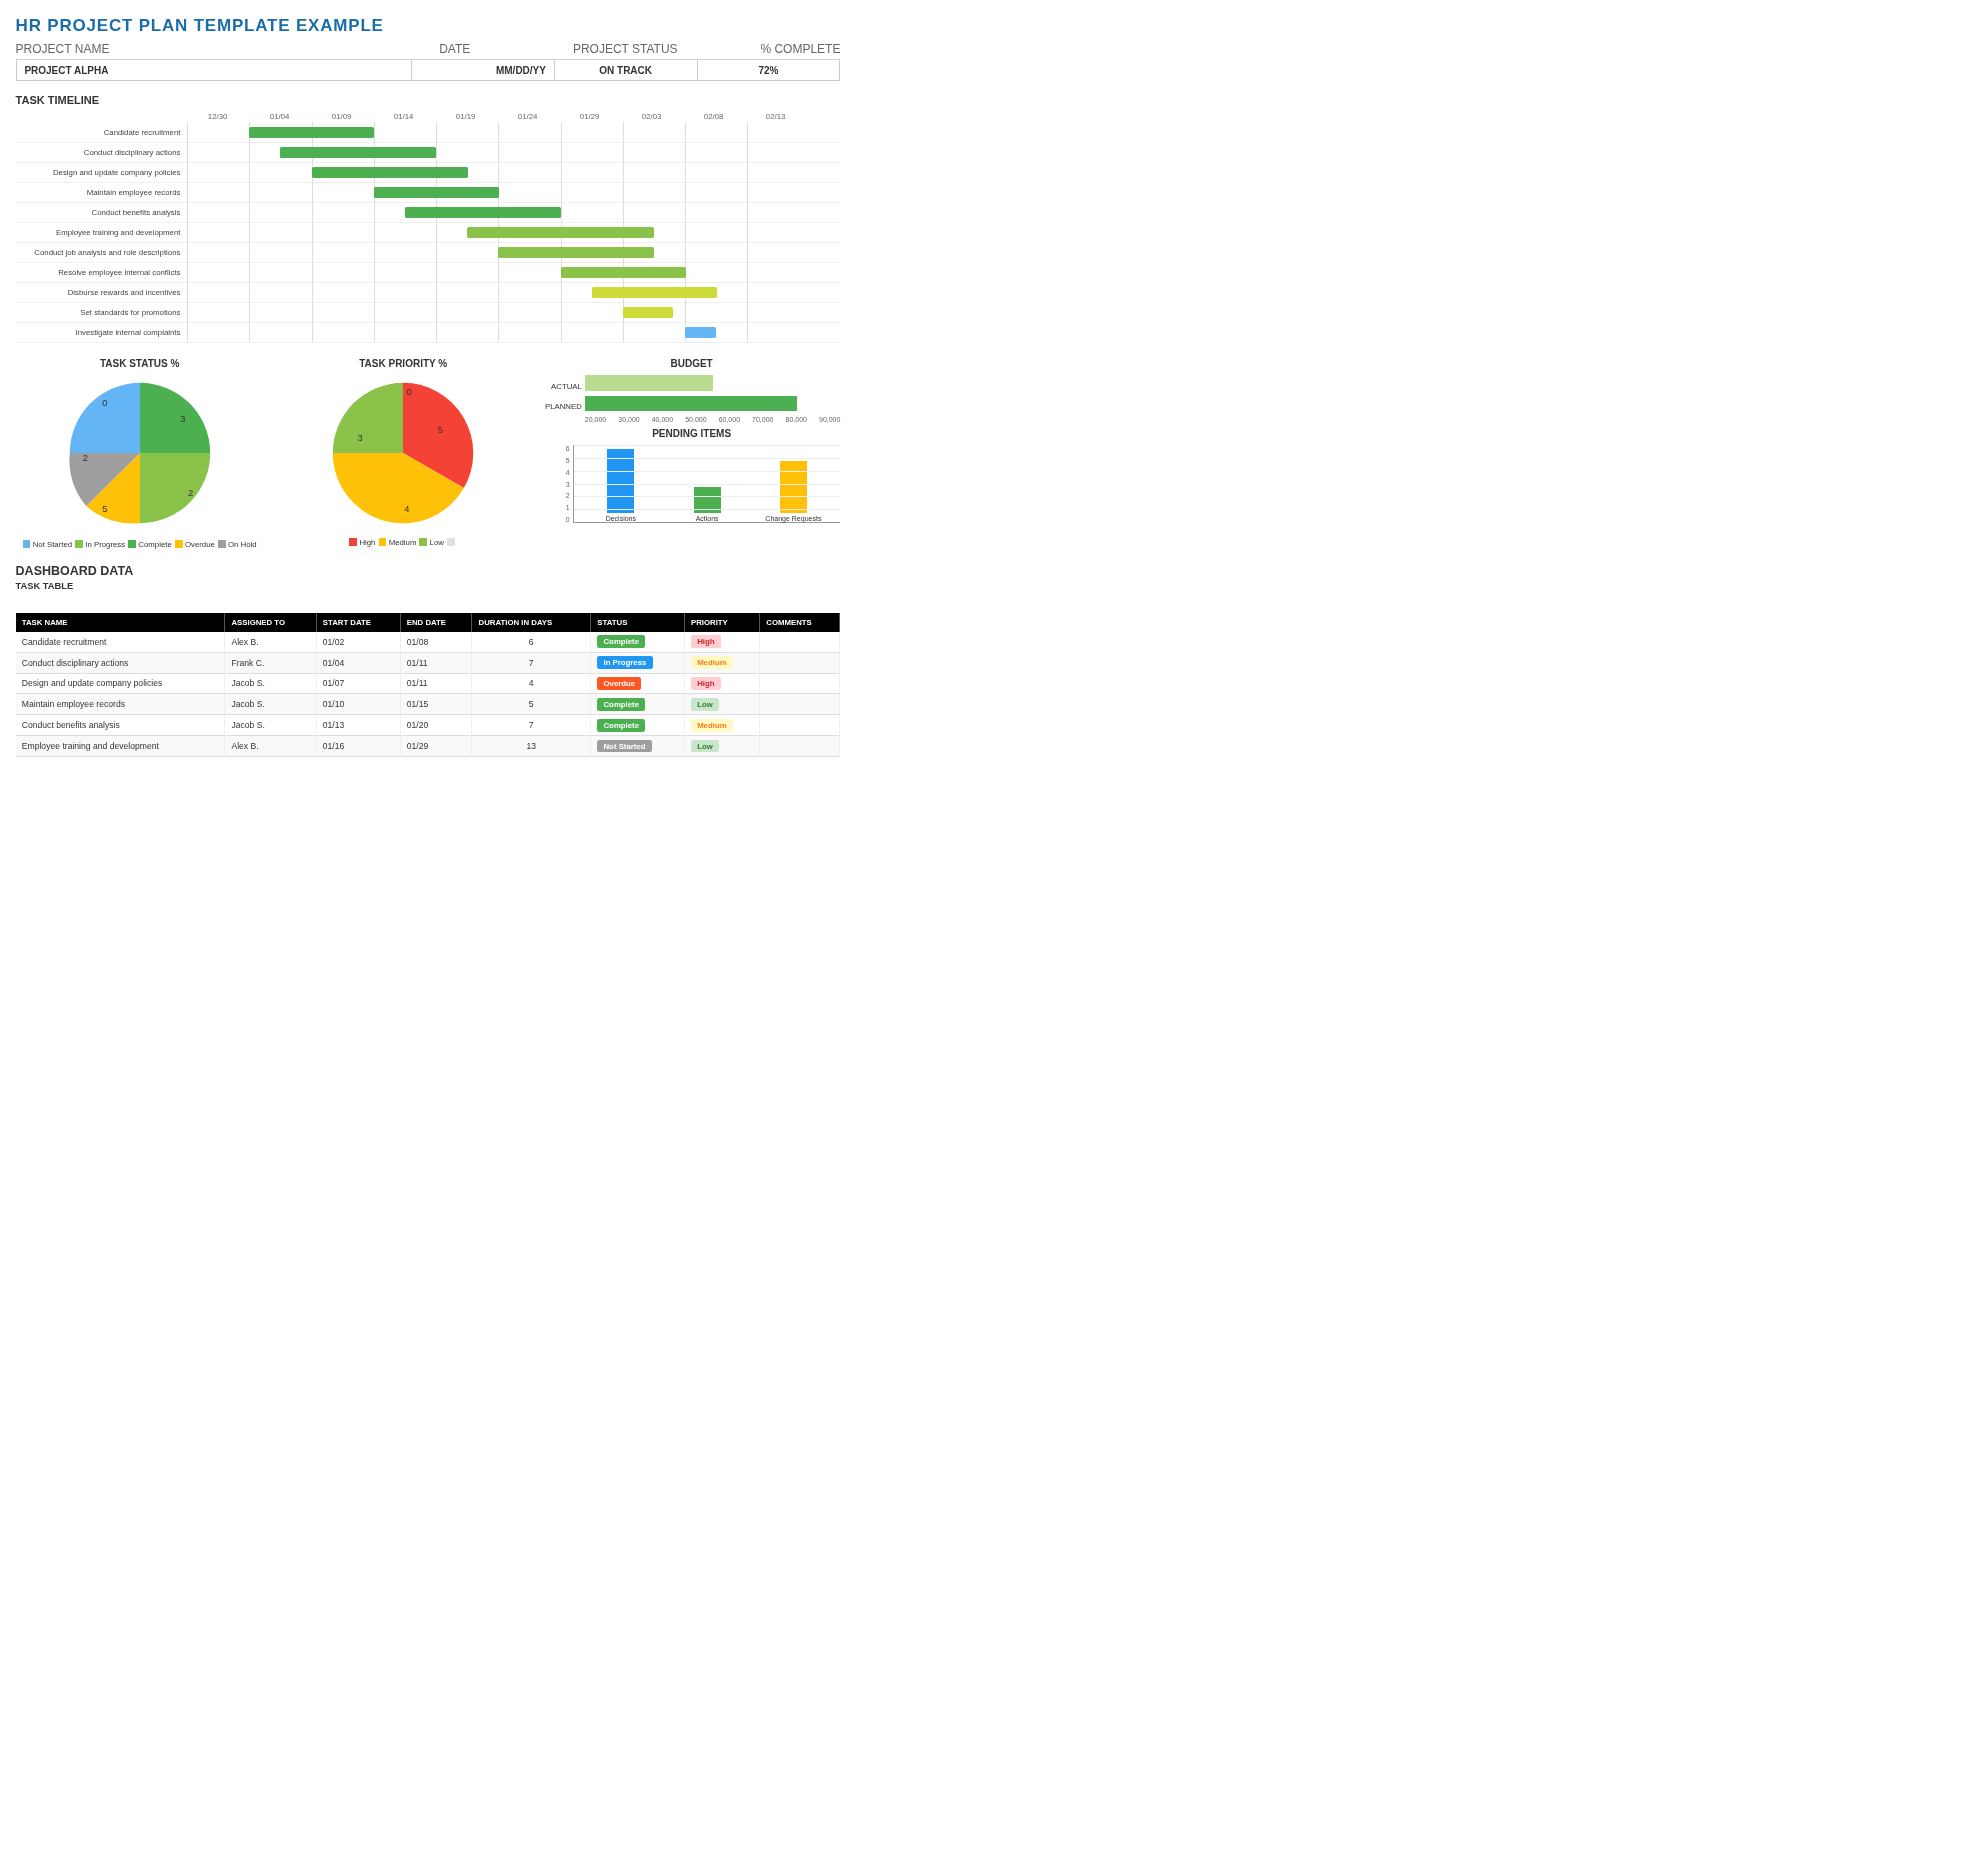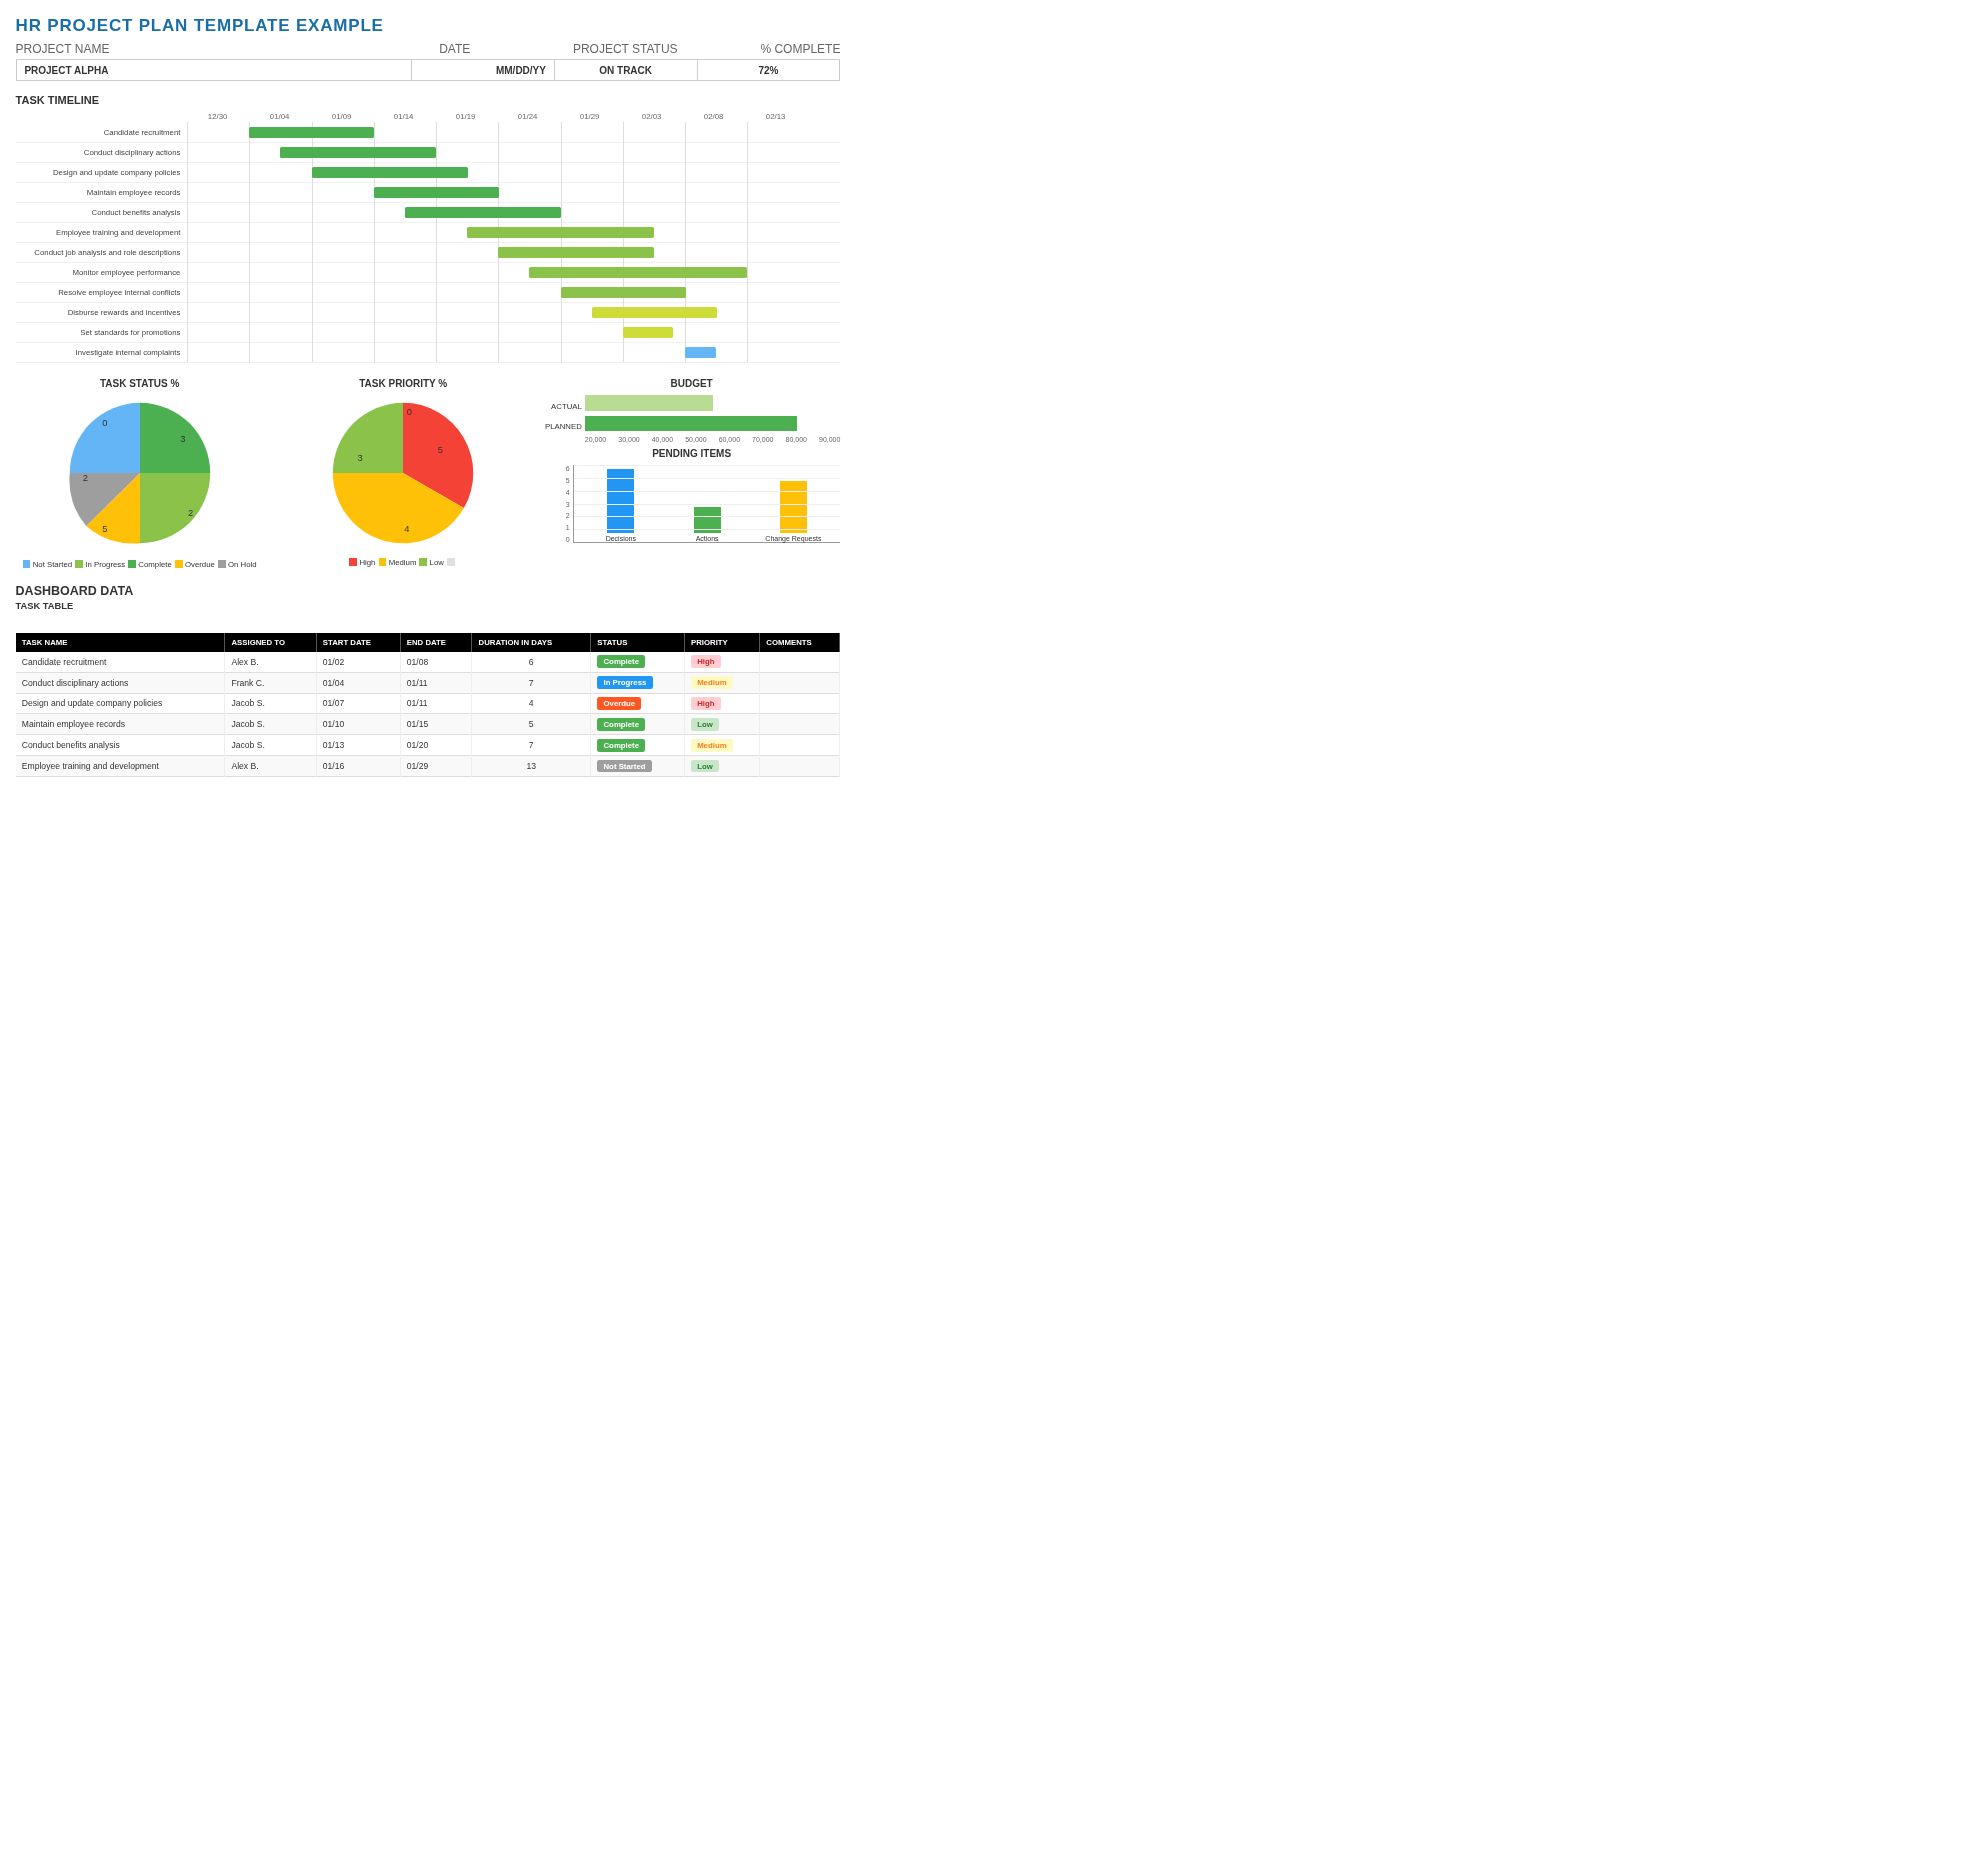"Monitor employee performance" div.gantt-row { html: <div> <div>Monitor employee performance</div> <div> <div></div> <div></div> <div></div> <div></div> <div></div> <div></div> <div></div> <div></div> <div></div> <div></div> <div></div> </div> </div> -> none }
